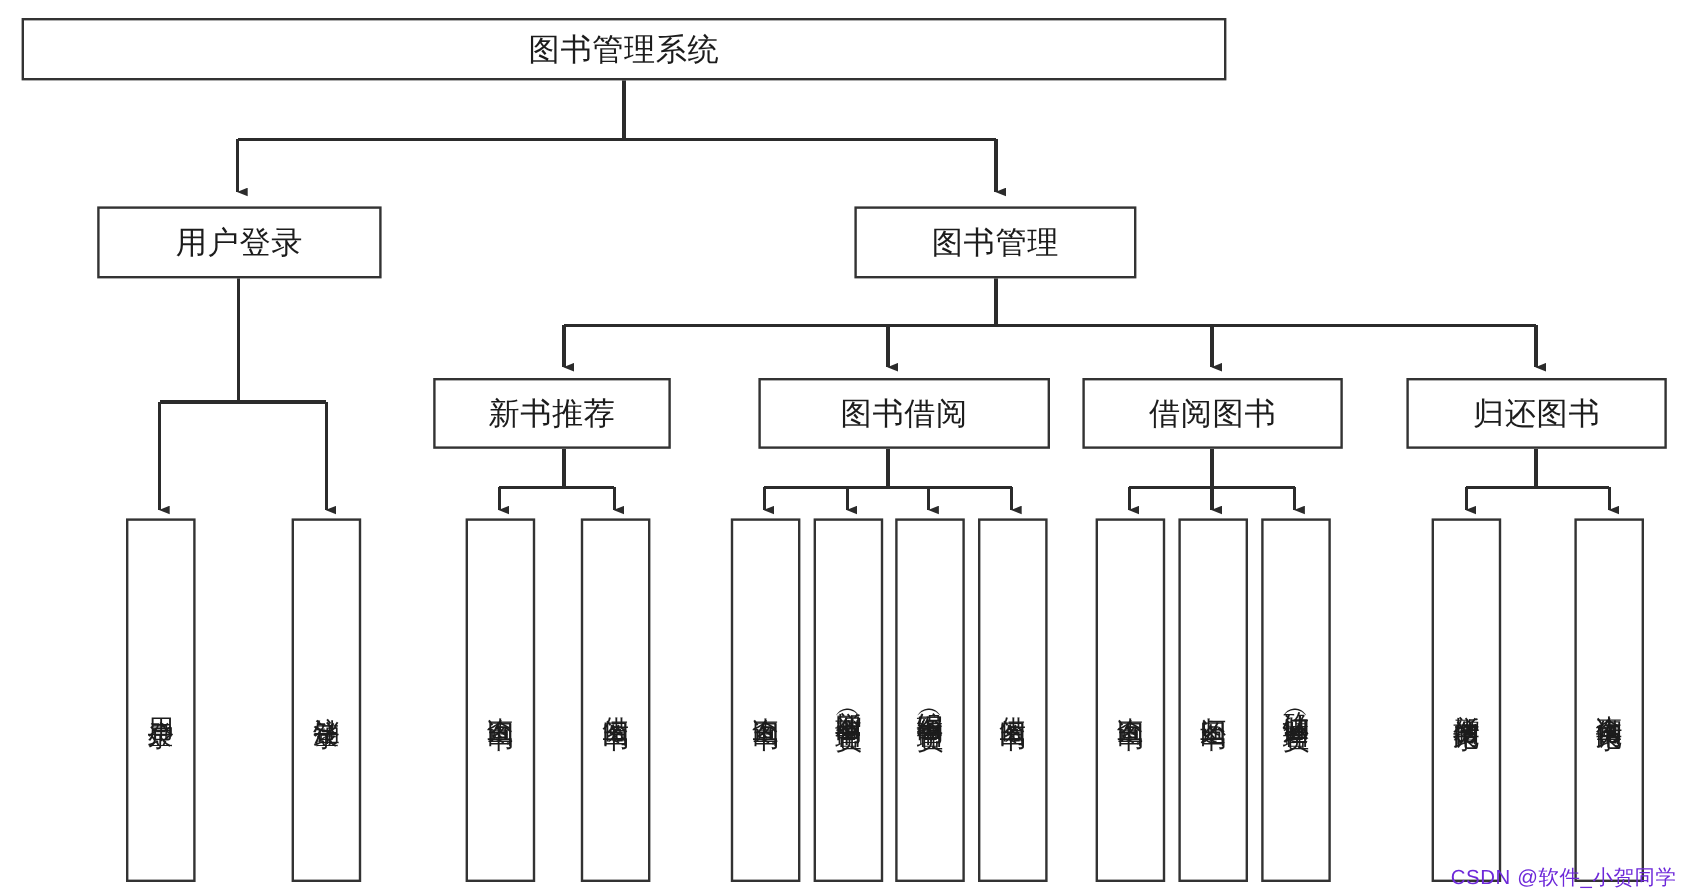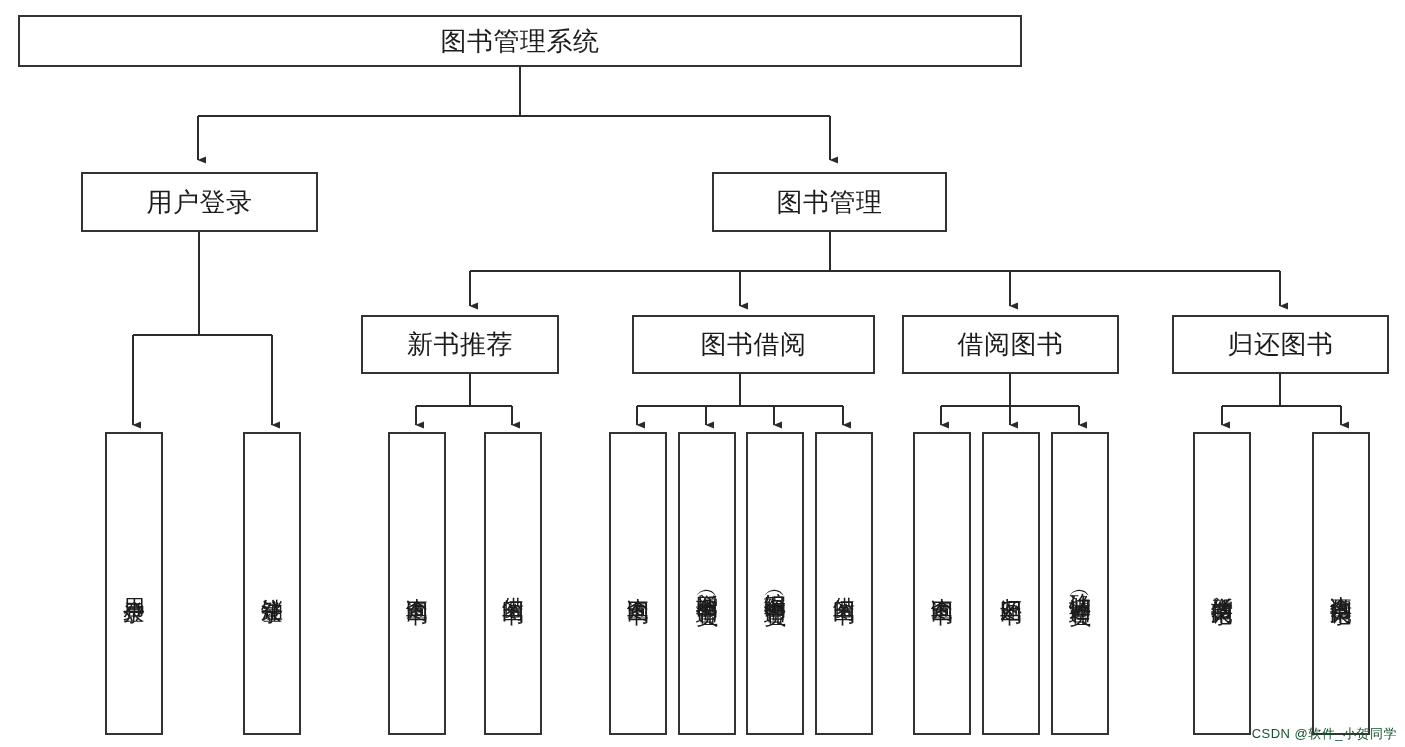"CSDN @软件_小贺同学" #watermark { color: #14532d -> #6d28d9; font-size: 13px -> 17px }
